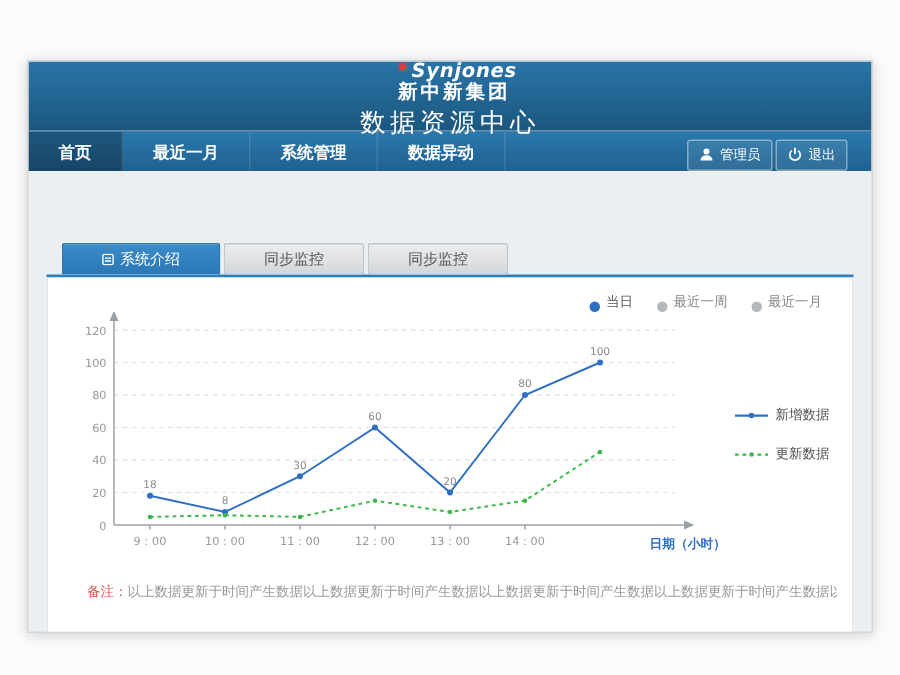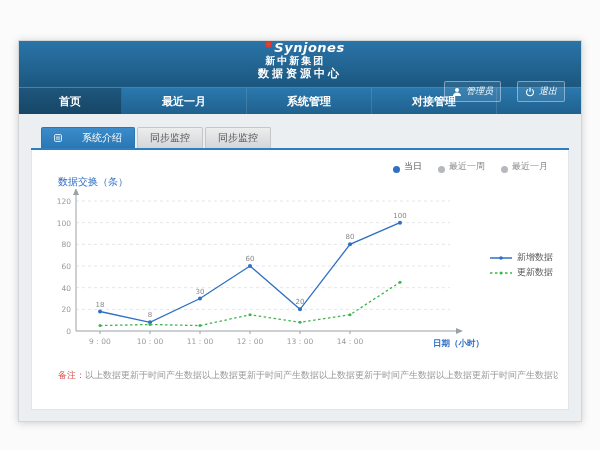"新中新集团" .logo-cn { font-size: 10px -> 13px }
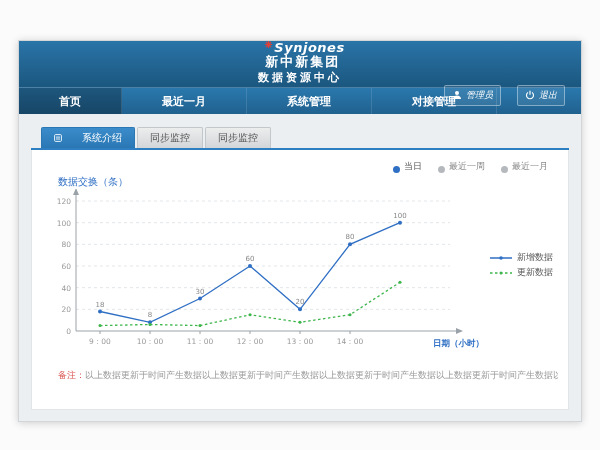"数据资源中心" .app-title { font-size: 11px -> 17px; font-weight: 700 -> 400 }
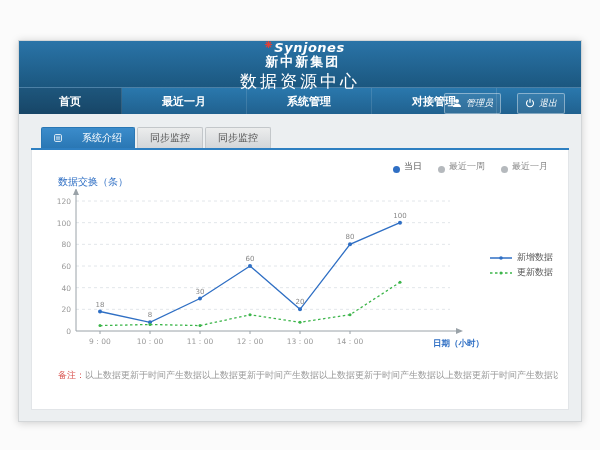"首页" .nav-item { padding: 0 40px -> 0 20px }
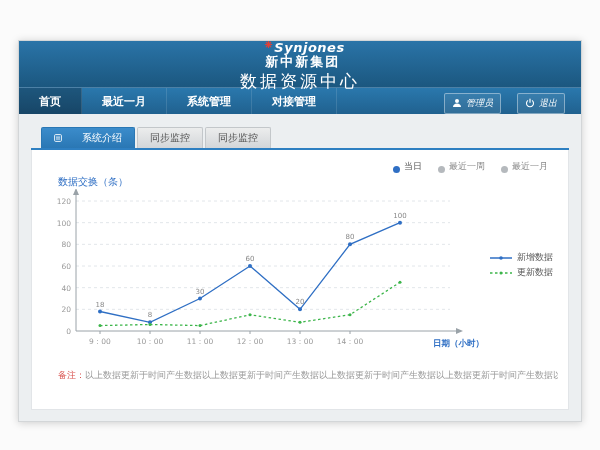"对接管理" div.nav-item { text: 对接管理 -> 数据异动 }
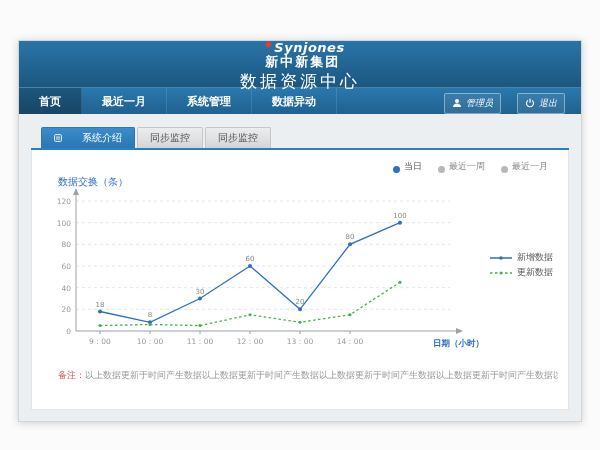"管理员" .user-actions { font-style: italic -> none; gap: 16px -> 2px }
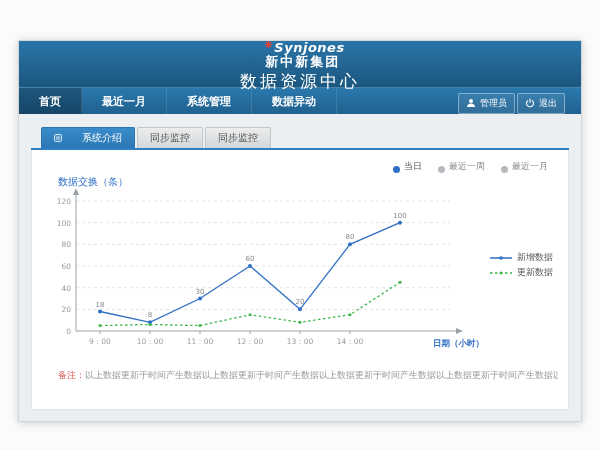"系统介绍" .tab { gap: 20px -> 4px; margin-top: none -> 35px; padding: 0 12px -> 0 26px }
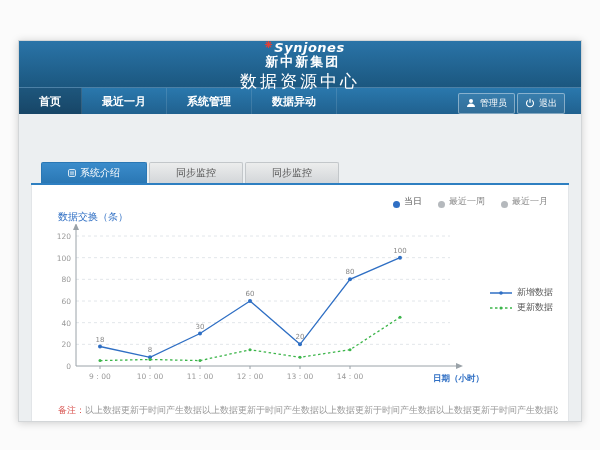"数据交换（条）" div.y-title { html: <div>数据交换（条）</div> -> none }
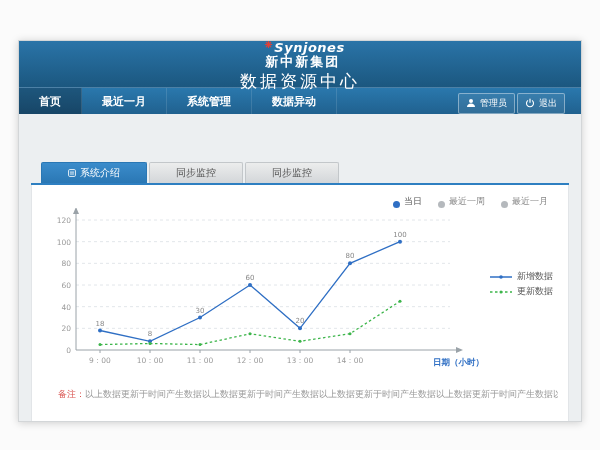"新增数据" .series-legend { gap: 2px -> 13px }
